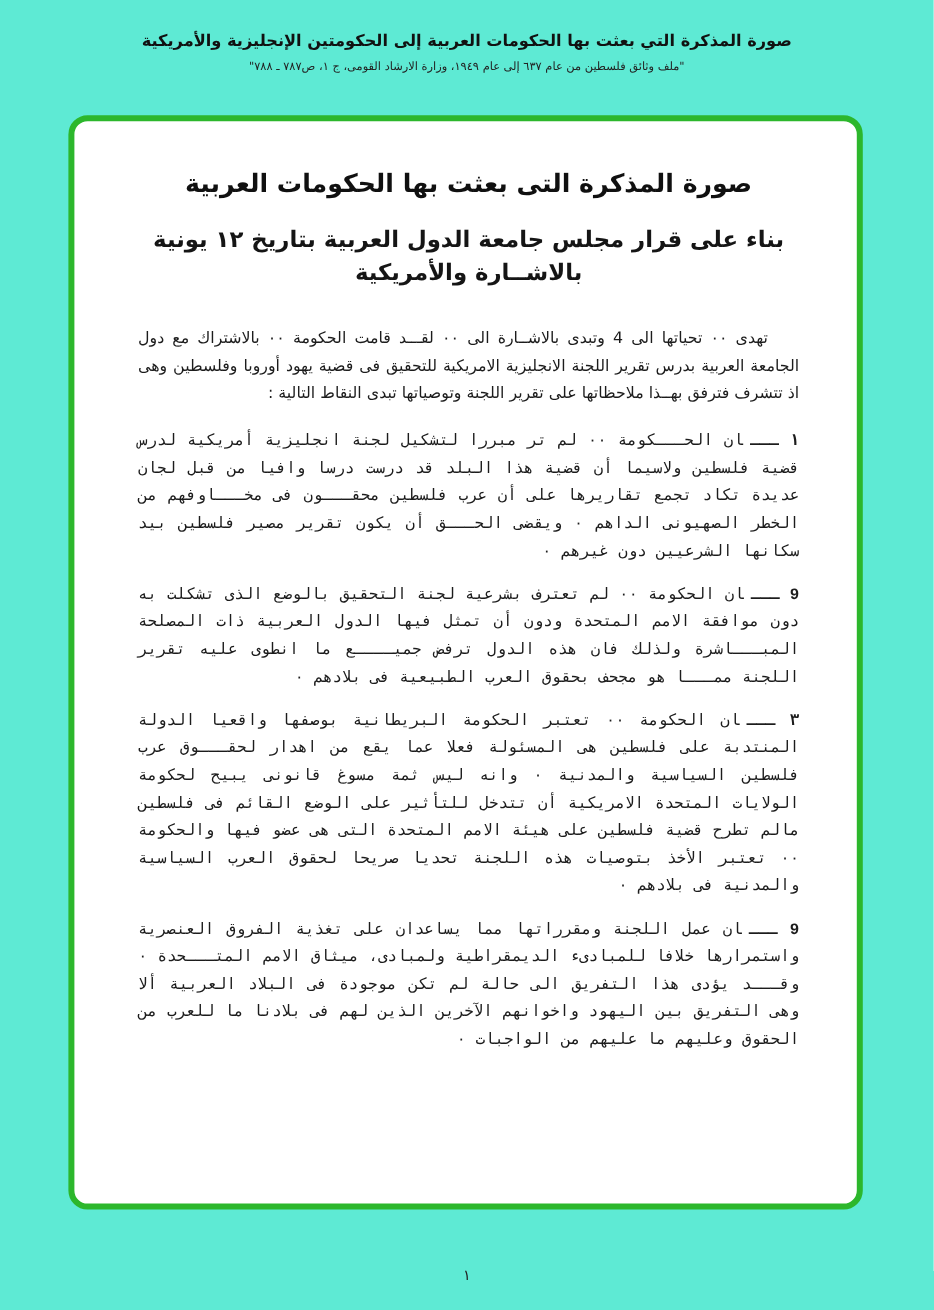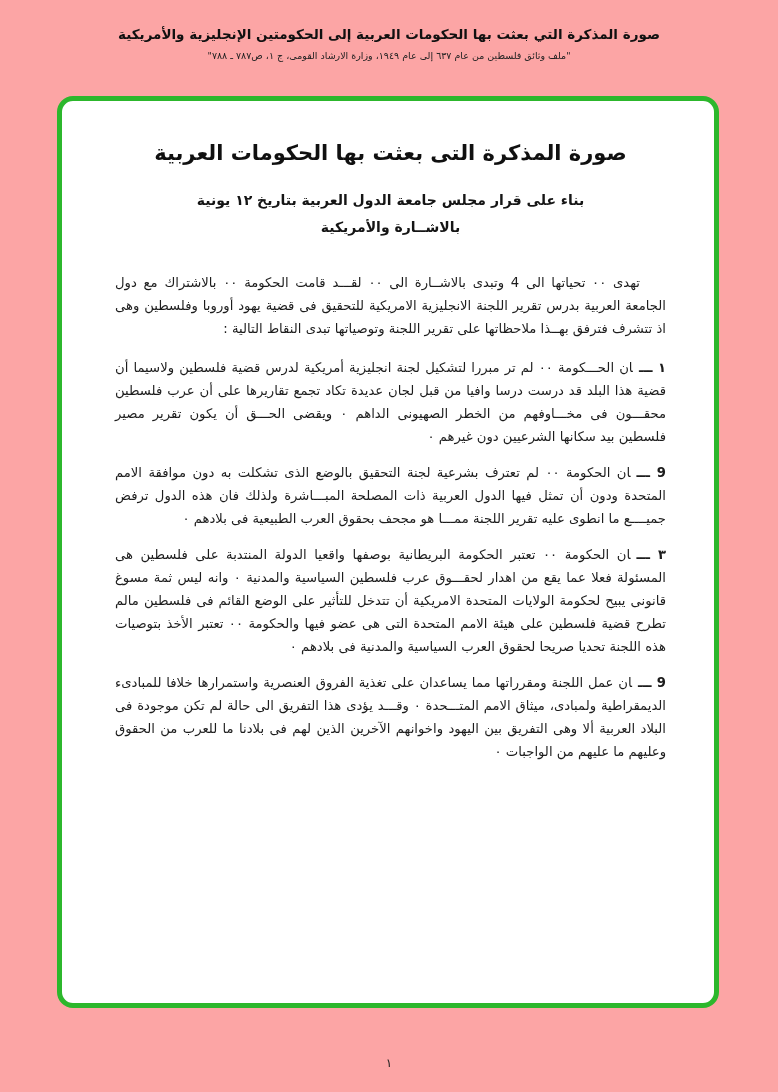"صورة المذكرة التي بعثت بها" .page { background: #fca5a5 -> #5eead4 }
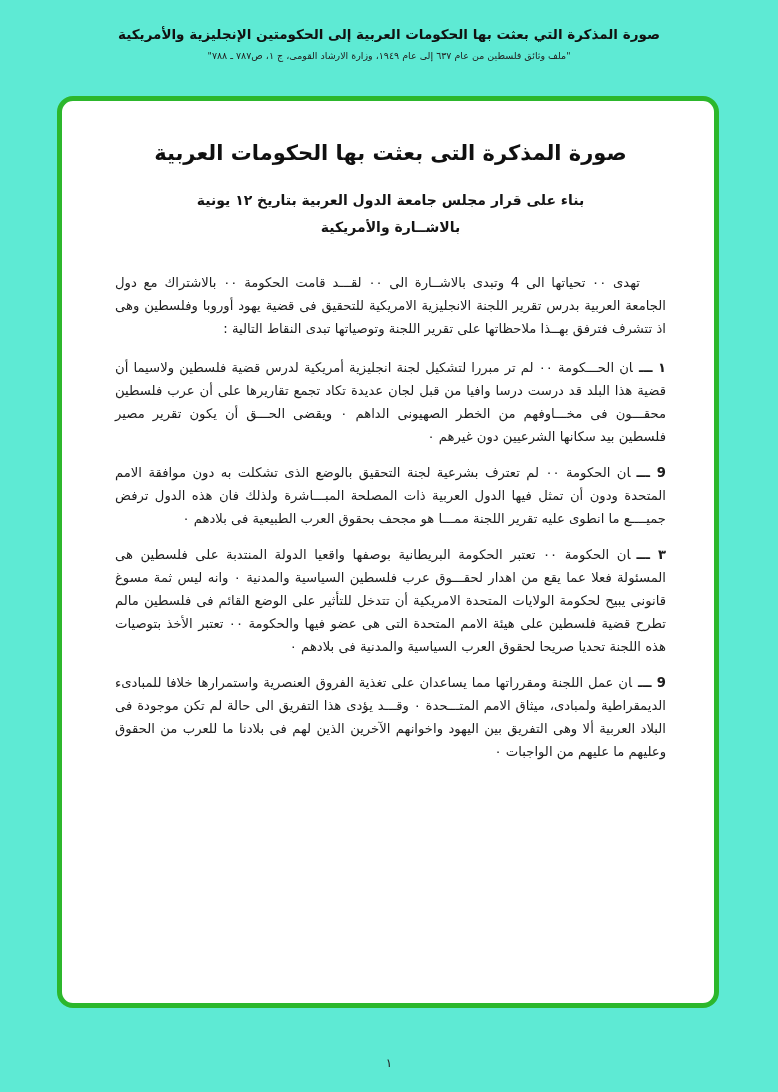"بناء على قرار مجلس جامعة" .doc-subtitle { font-size: 14px -> 19px }
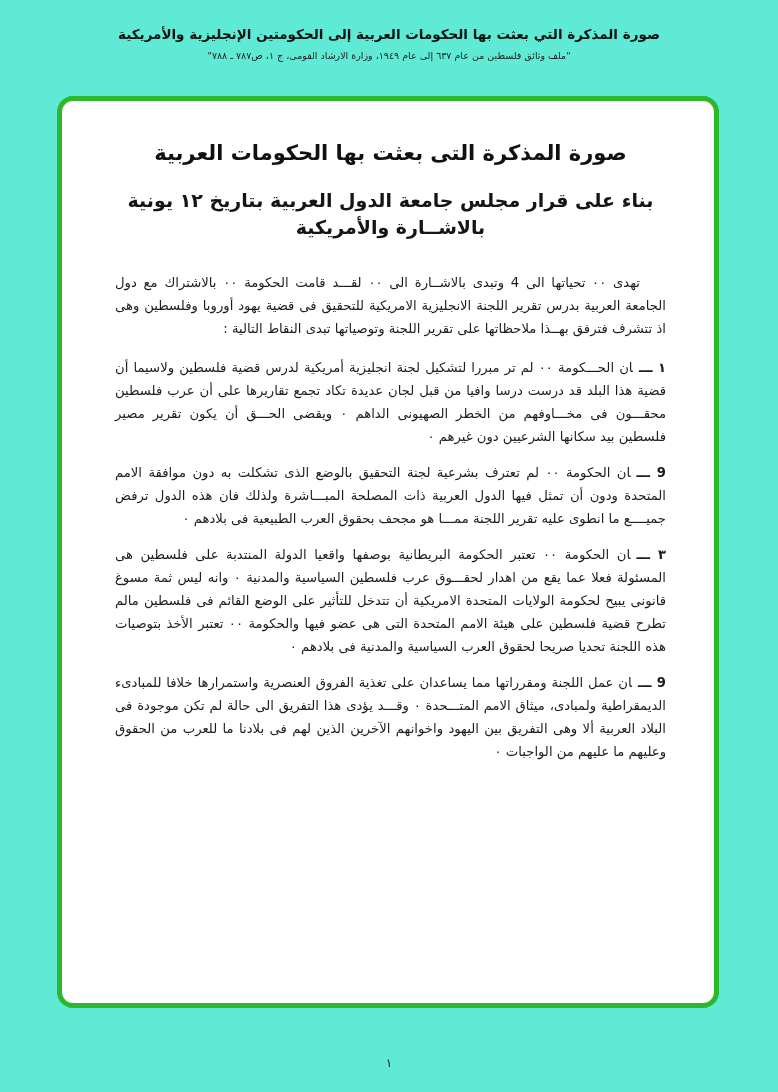"١ ـــان الحـــكومة ٠٠ لم" .point { font-family: none -> Liberation Mono, monospace }
